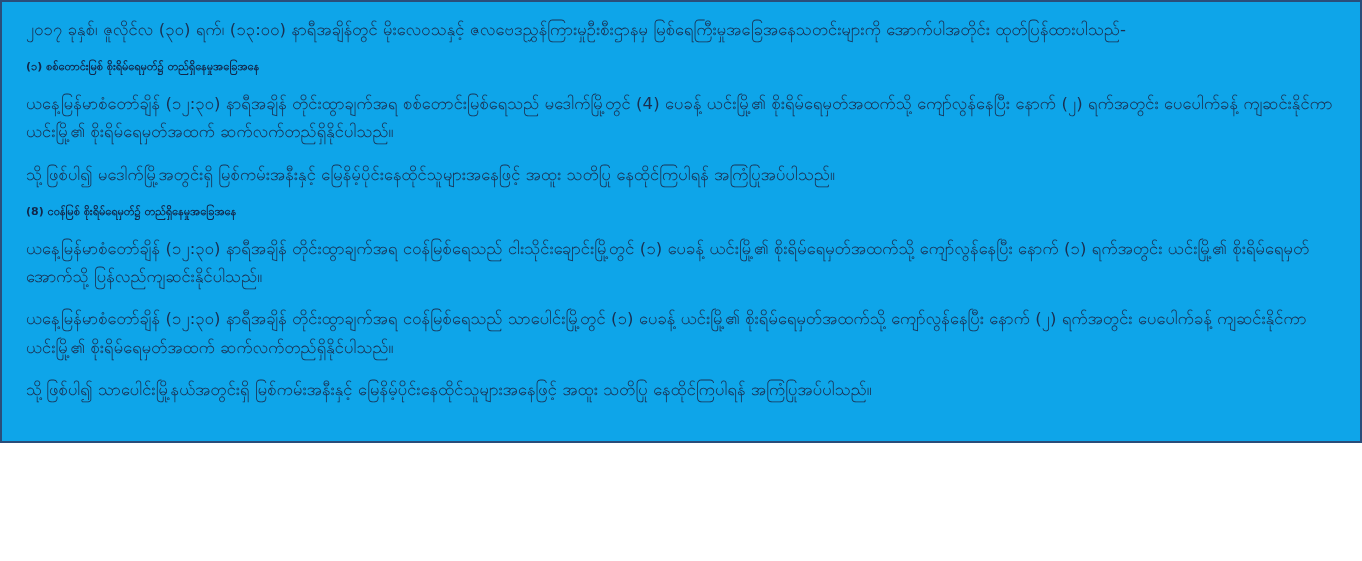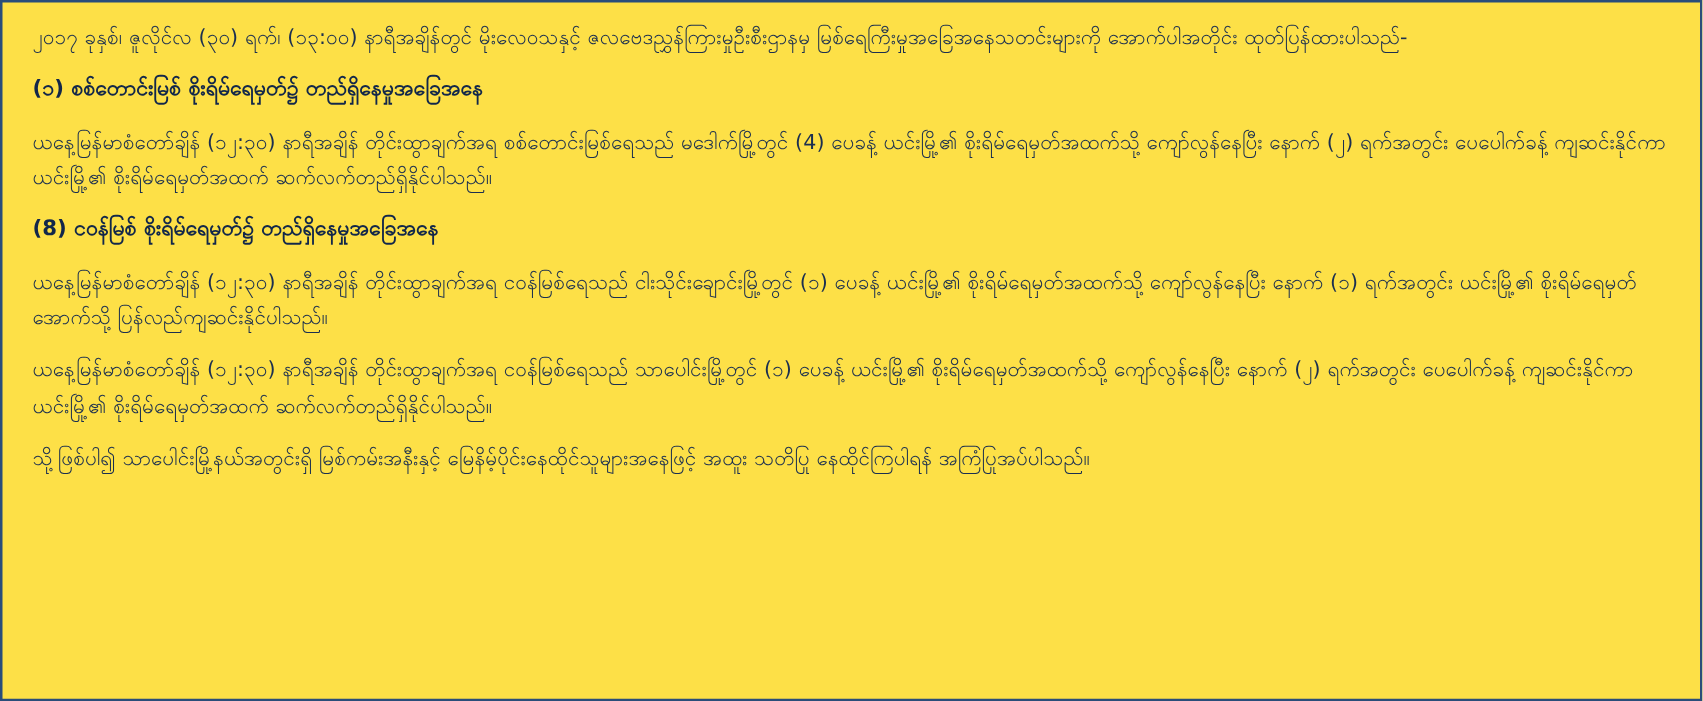"၂၀၁၇ ခုနှစ်၊ ဇူလိုင်လ (၃၀) ရက်၊" #doc-frame { background: #fde047 -> #0ea5e9; height: 561px -> 443px }
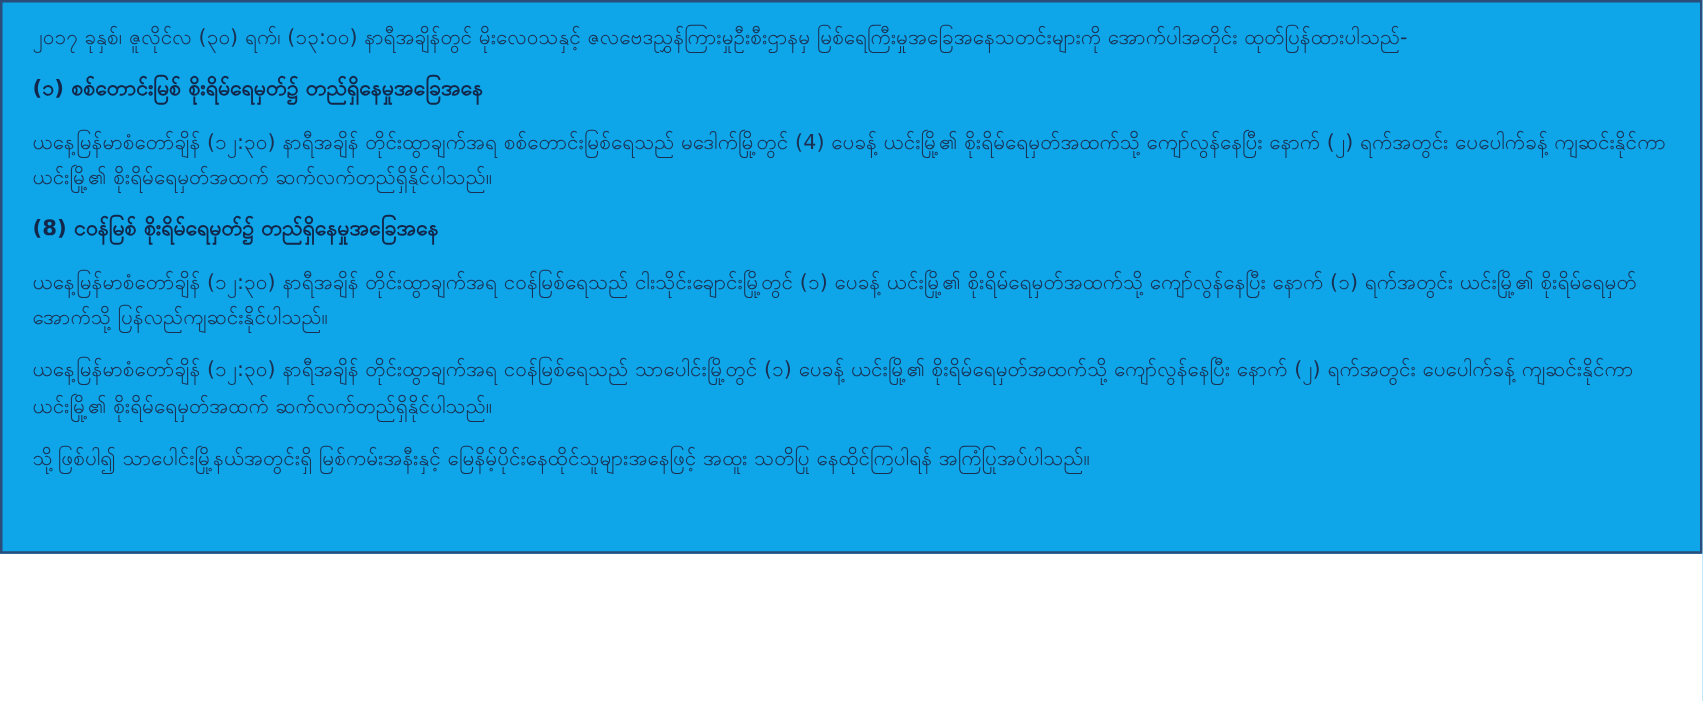"(၁) စစ်တောင်းမြစ် စိုးရိမ်ရေမှတ်၌" .heading { font-size: 17px -> 11px }
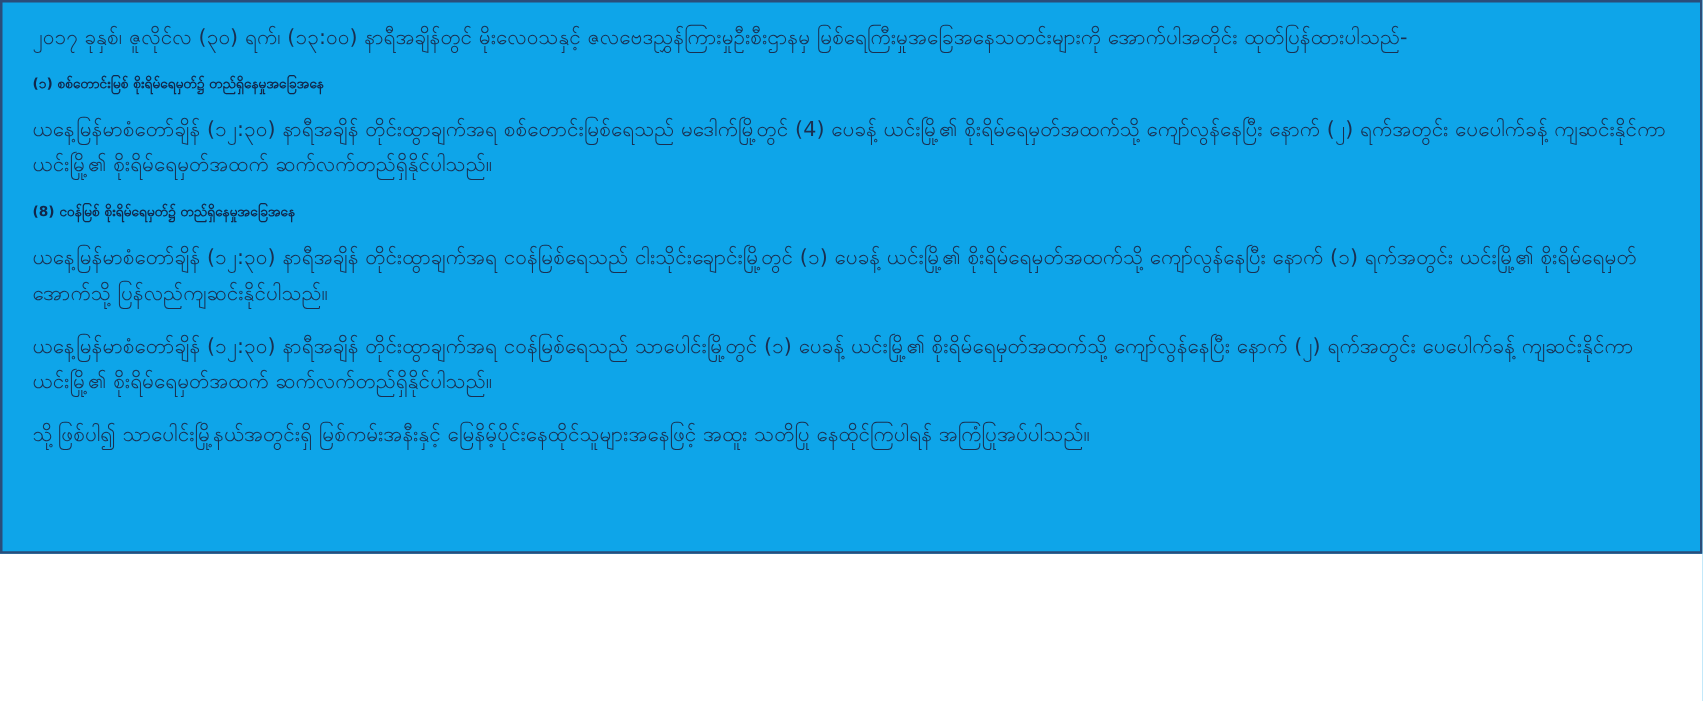"သို့ဖြစ်ပါ၍ မဒေါက်မြို့အတွင်းရှိ" p.para { html: none -> <p>သို့ဖြစ်ပါ၍ မဒေါက်မြို့အတွင်းရှိ မြစ်ကမ်းအနီးနှင့် မြေနိမ့်ပိုင်းနေထိုင်သူများအနေဖြင့် အထူး သတိပြု နေထိုင်ကြပါရန် အကြံပြုအပ်ပါသည်။</p> }
